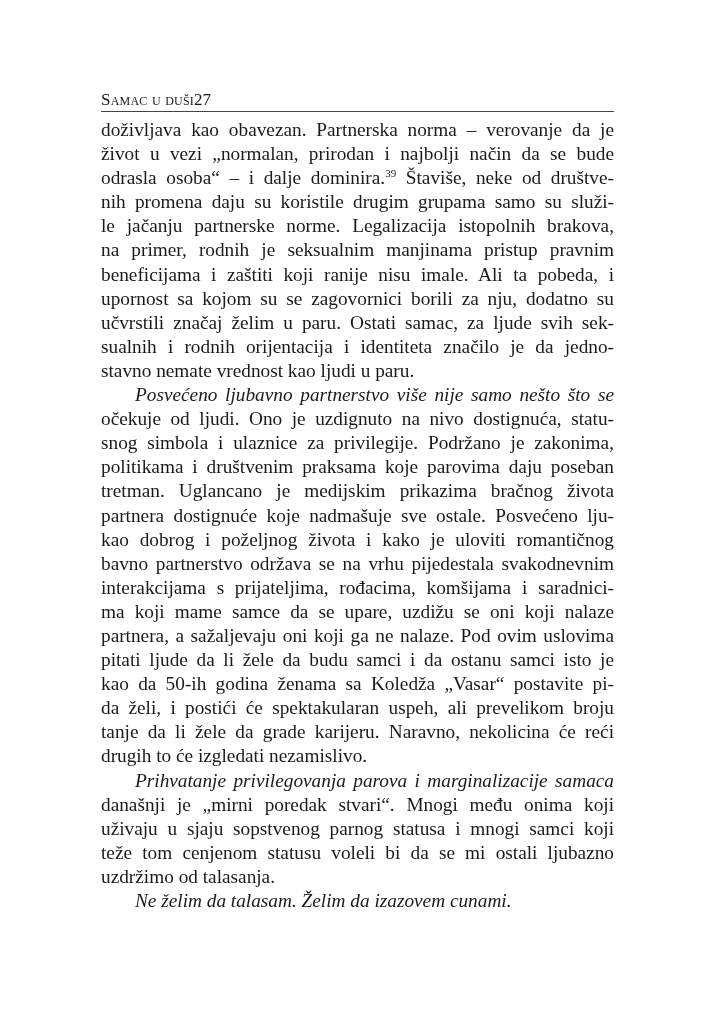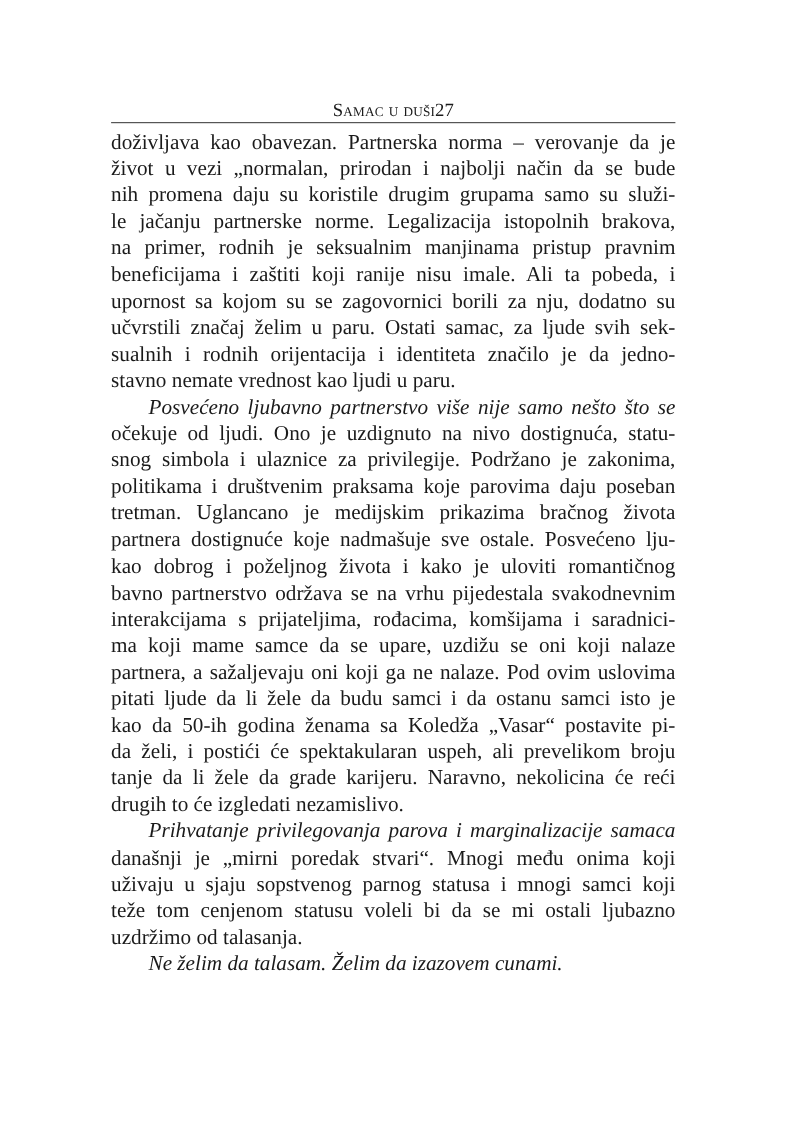"Samac u duši" .running-head { justify-content: center -> flex-start }
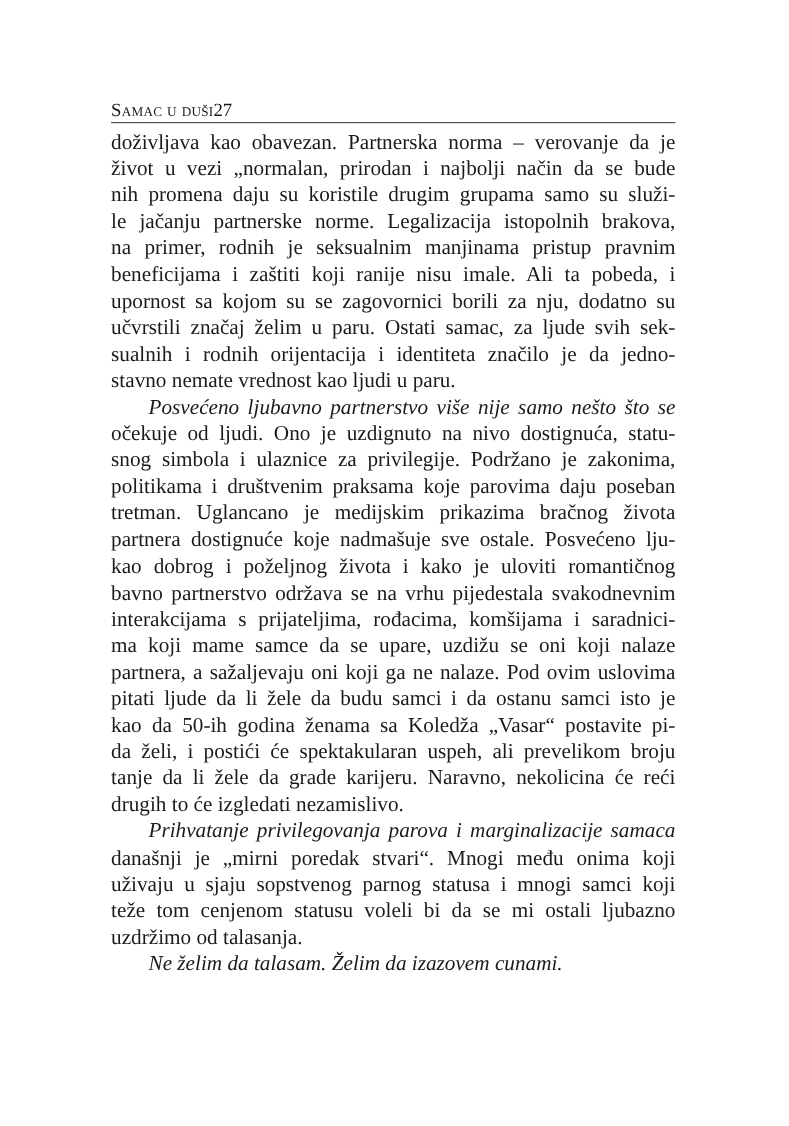"odrasla osoba“ – i dalje" span.line { html: none -> <span>odrasla osoba“ – i dalje dominira.<sup>39</sup> Štaviše, neke od društve-</span> }
